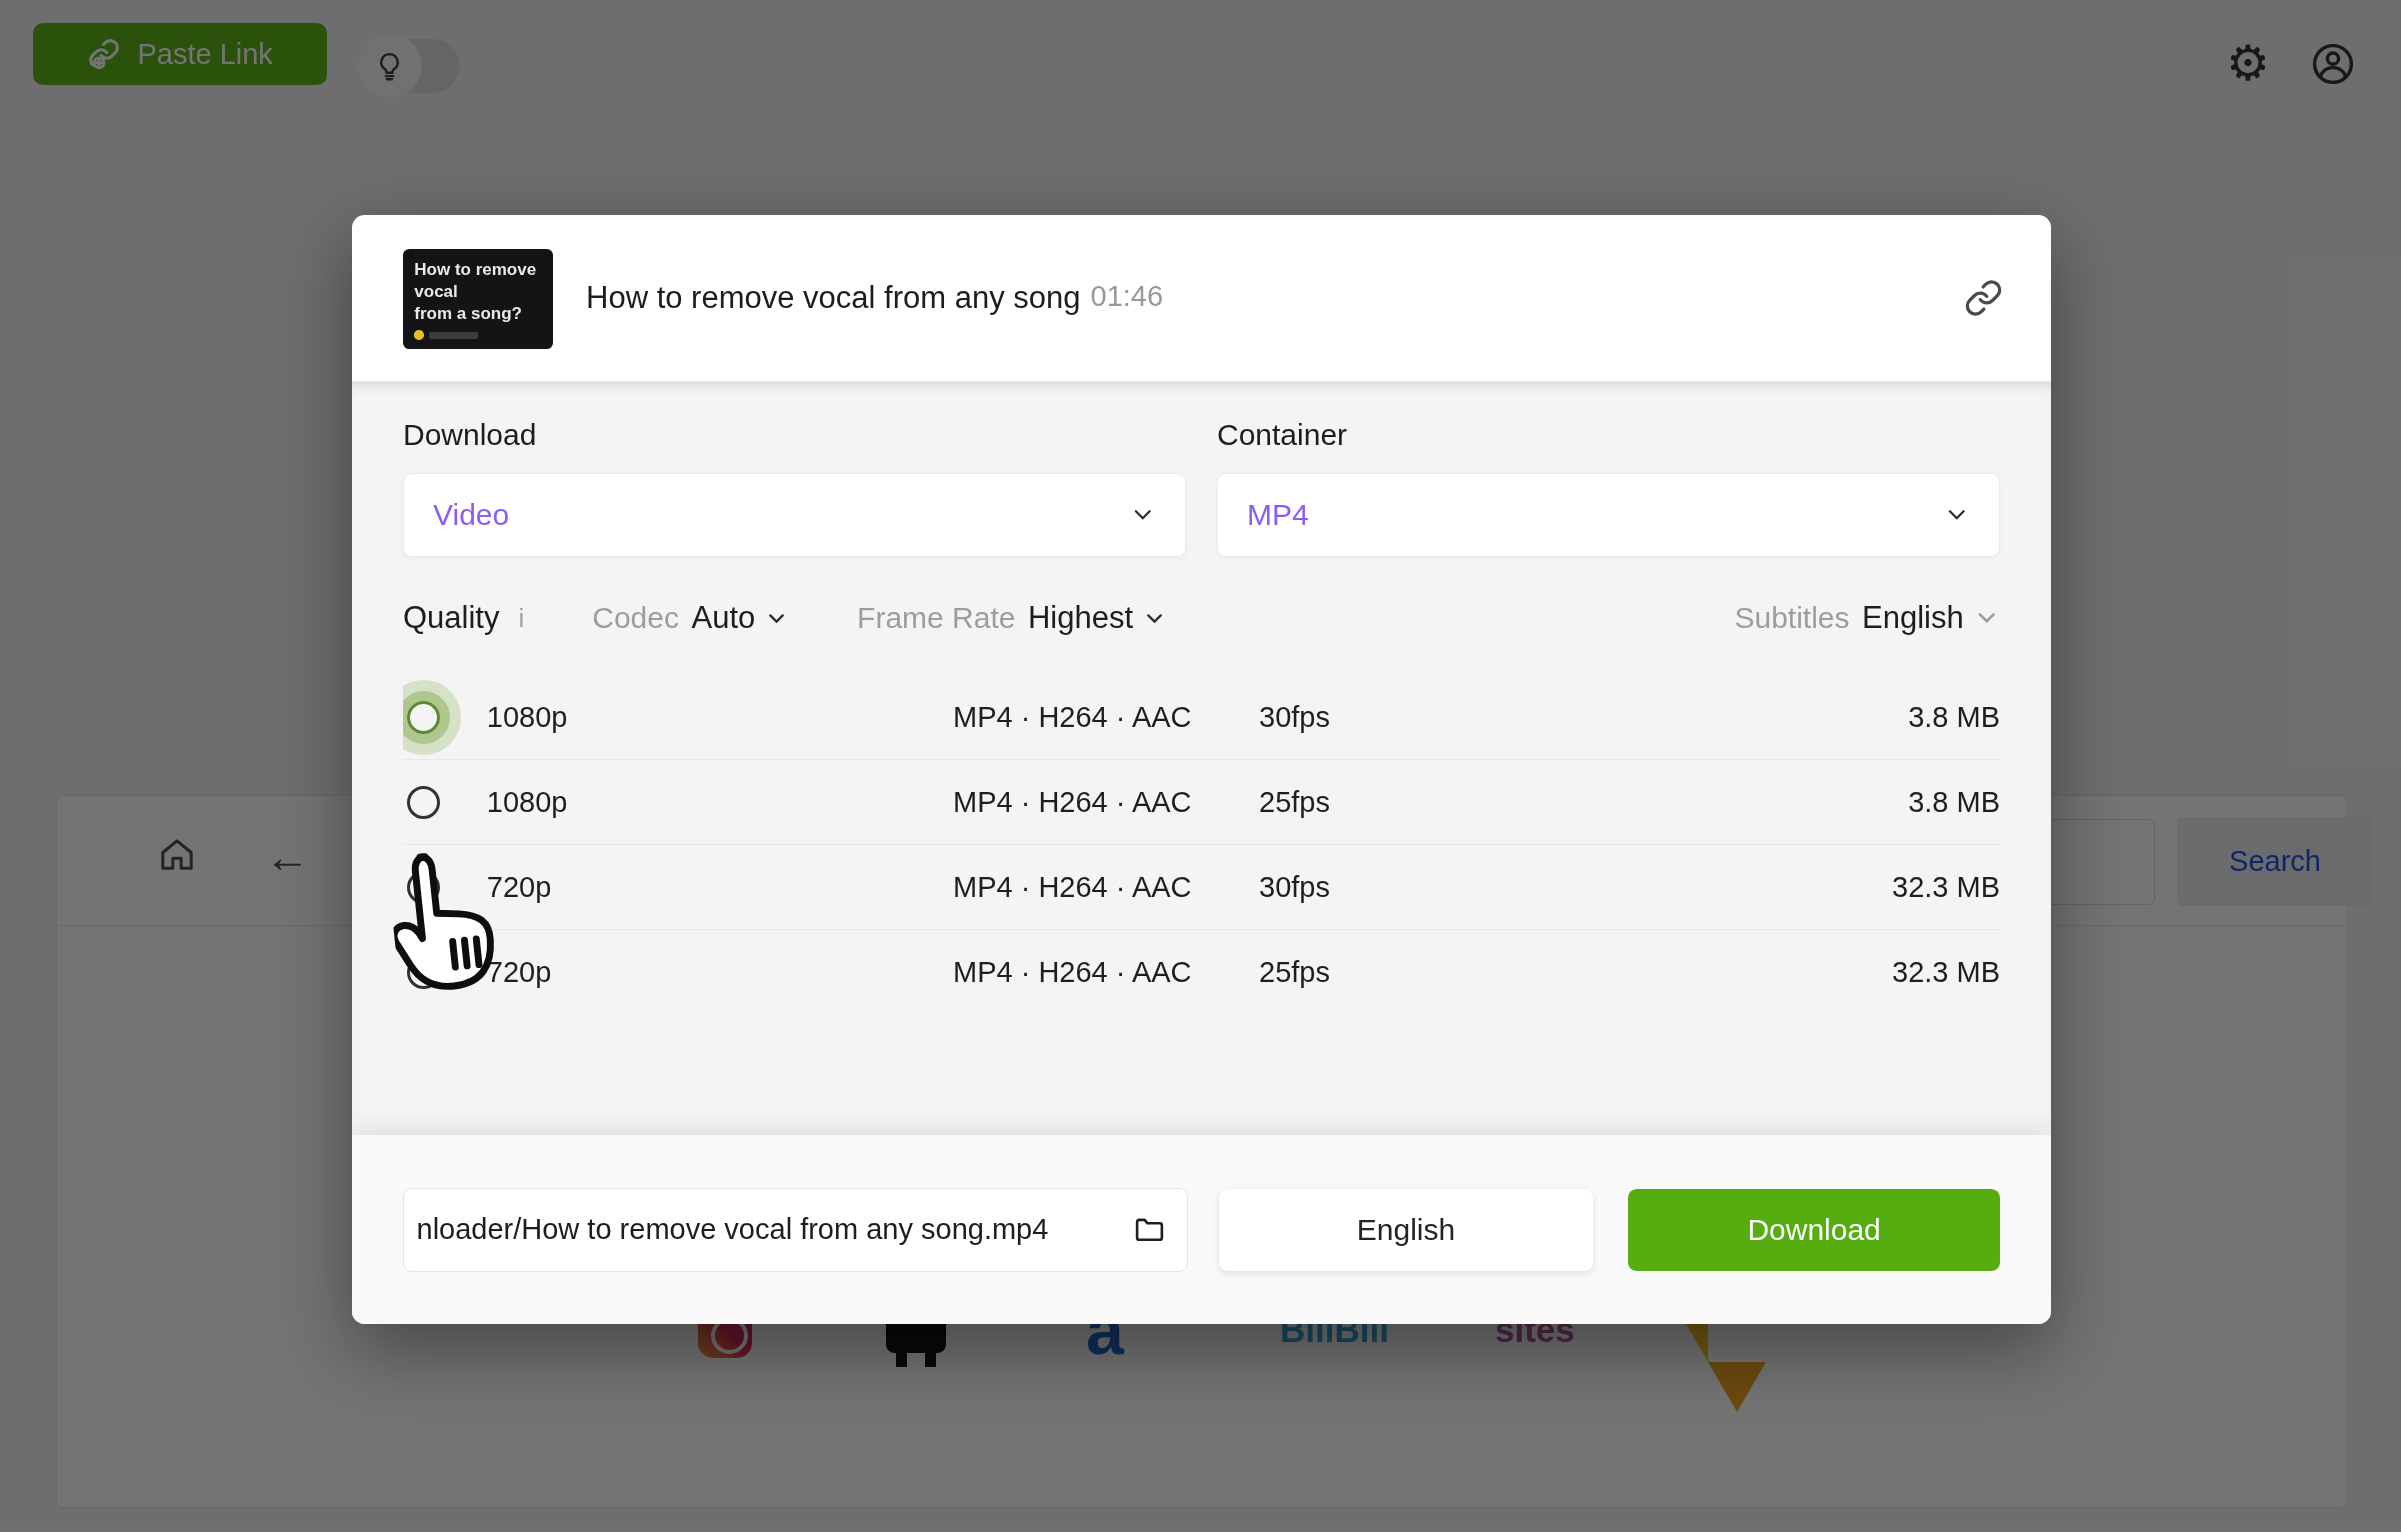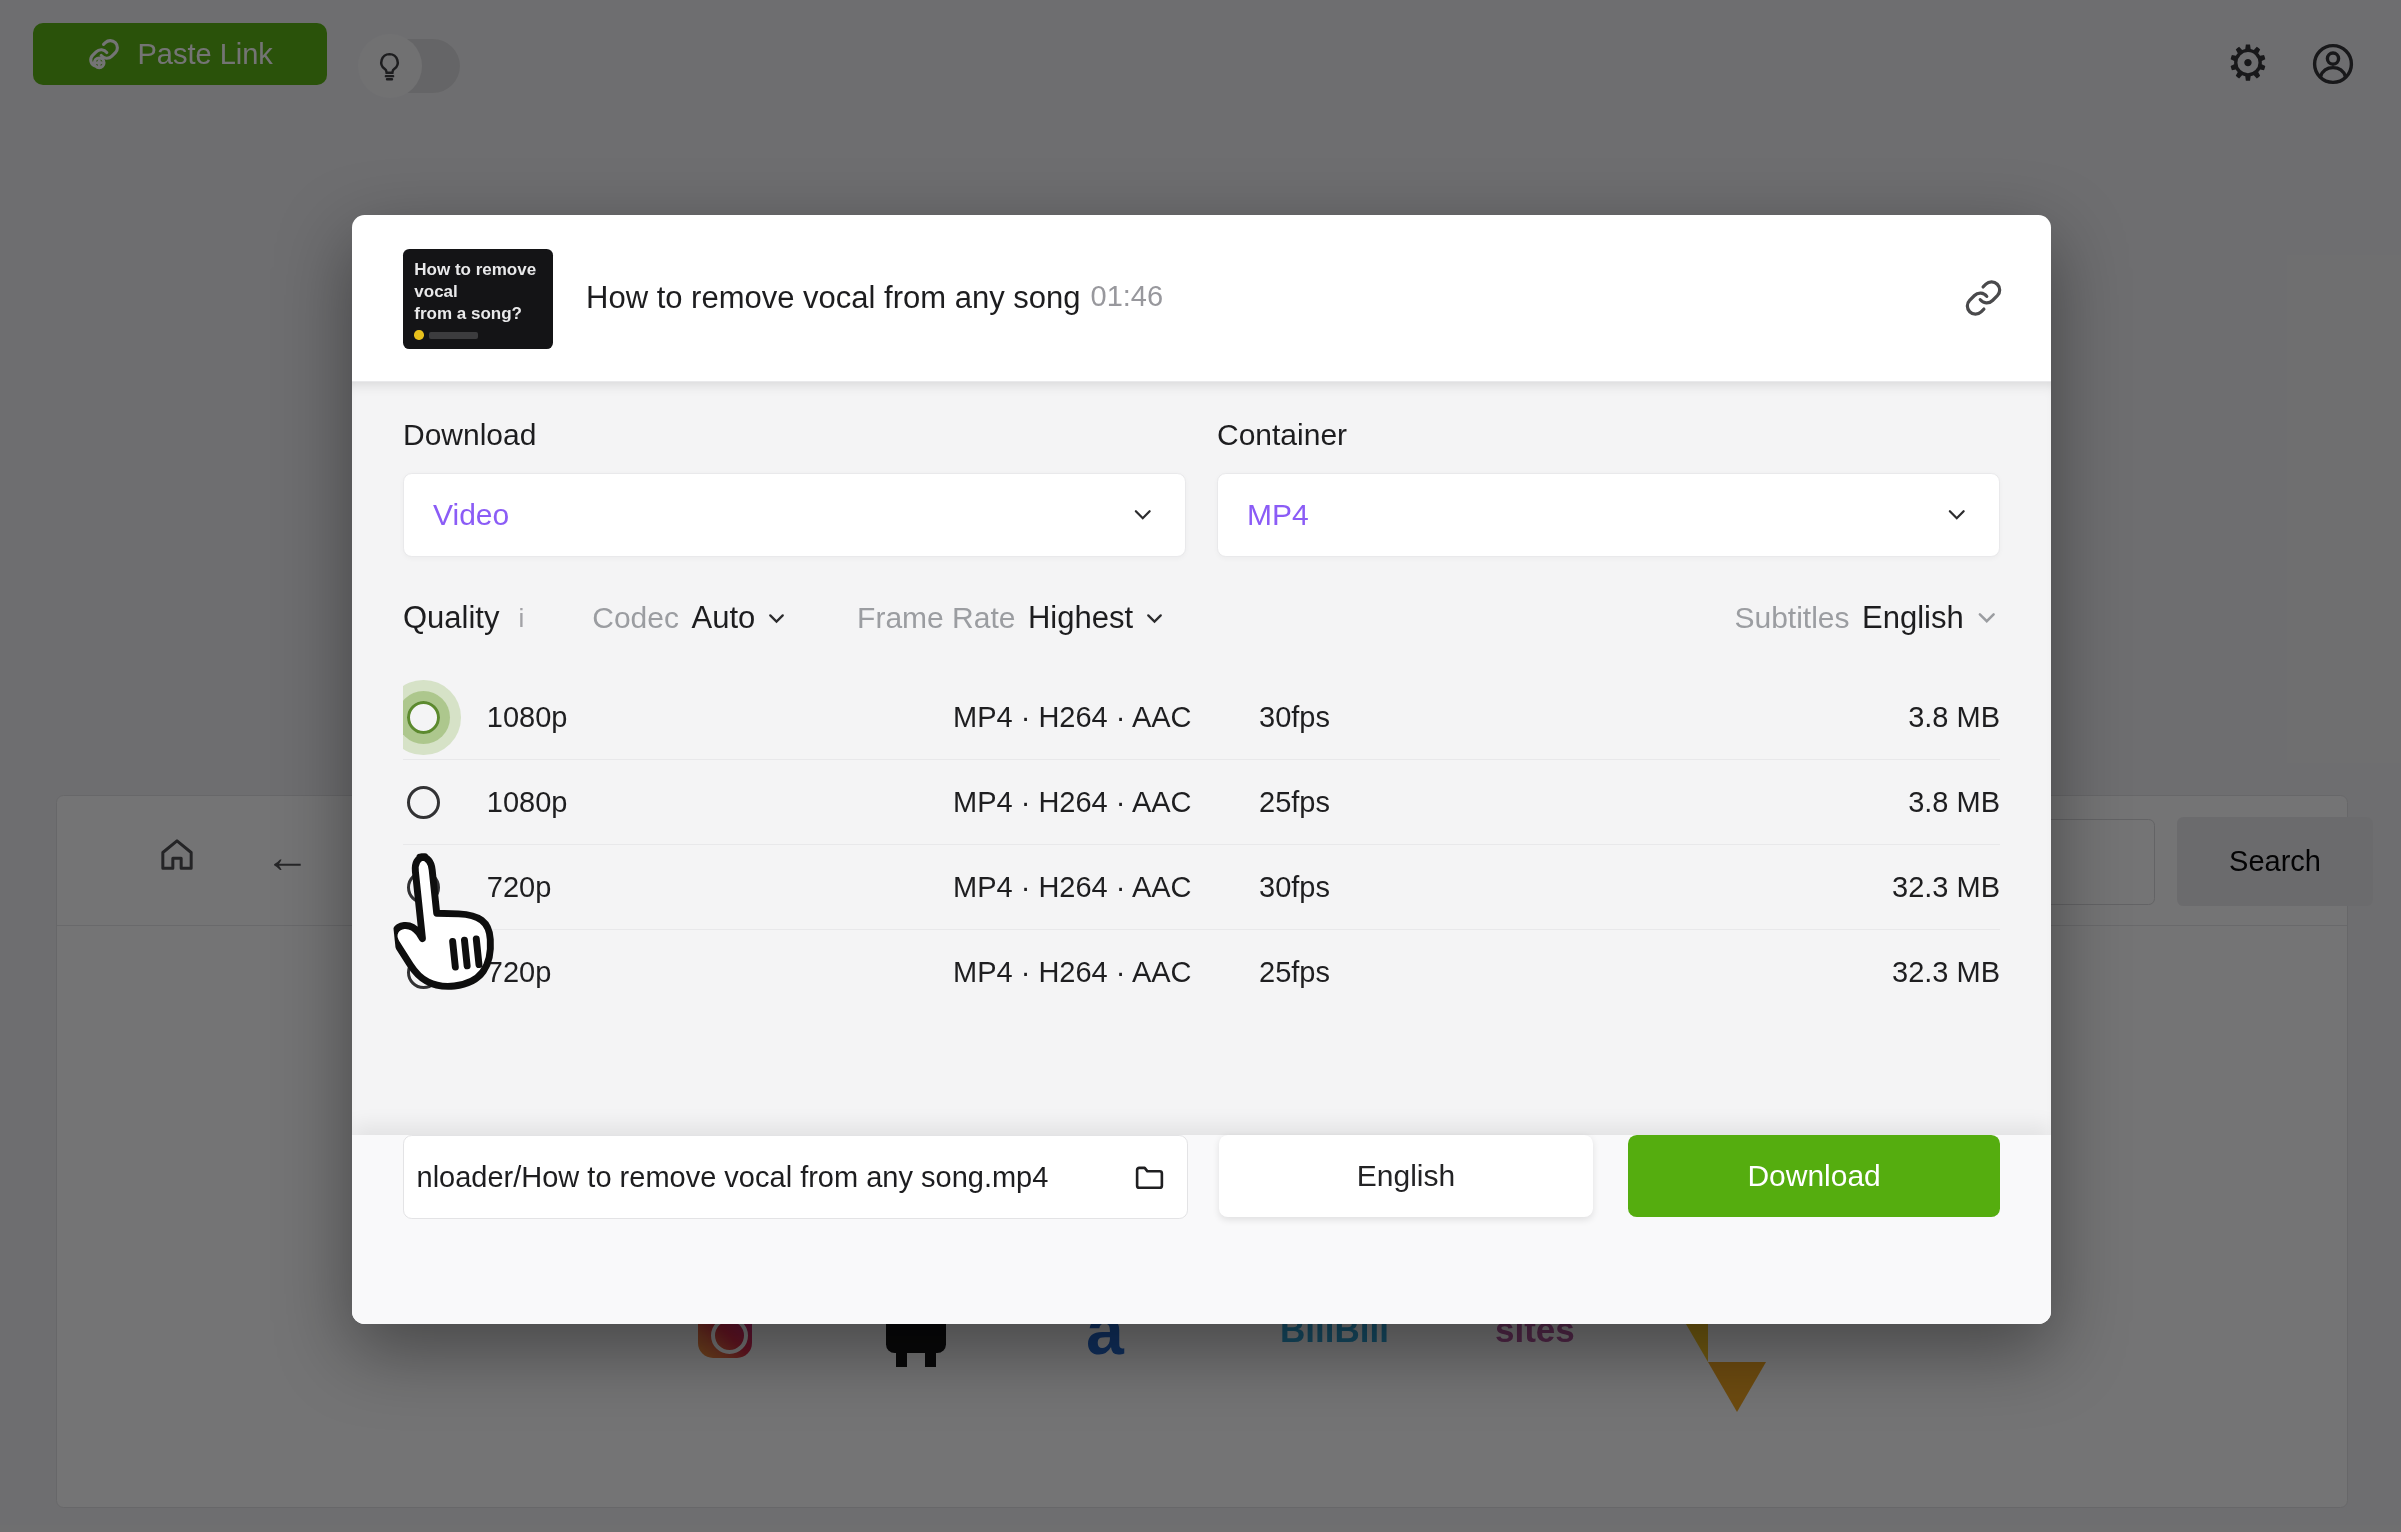"Search" .search-btn { color: #000000 -> #1d4ed8 }
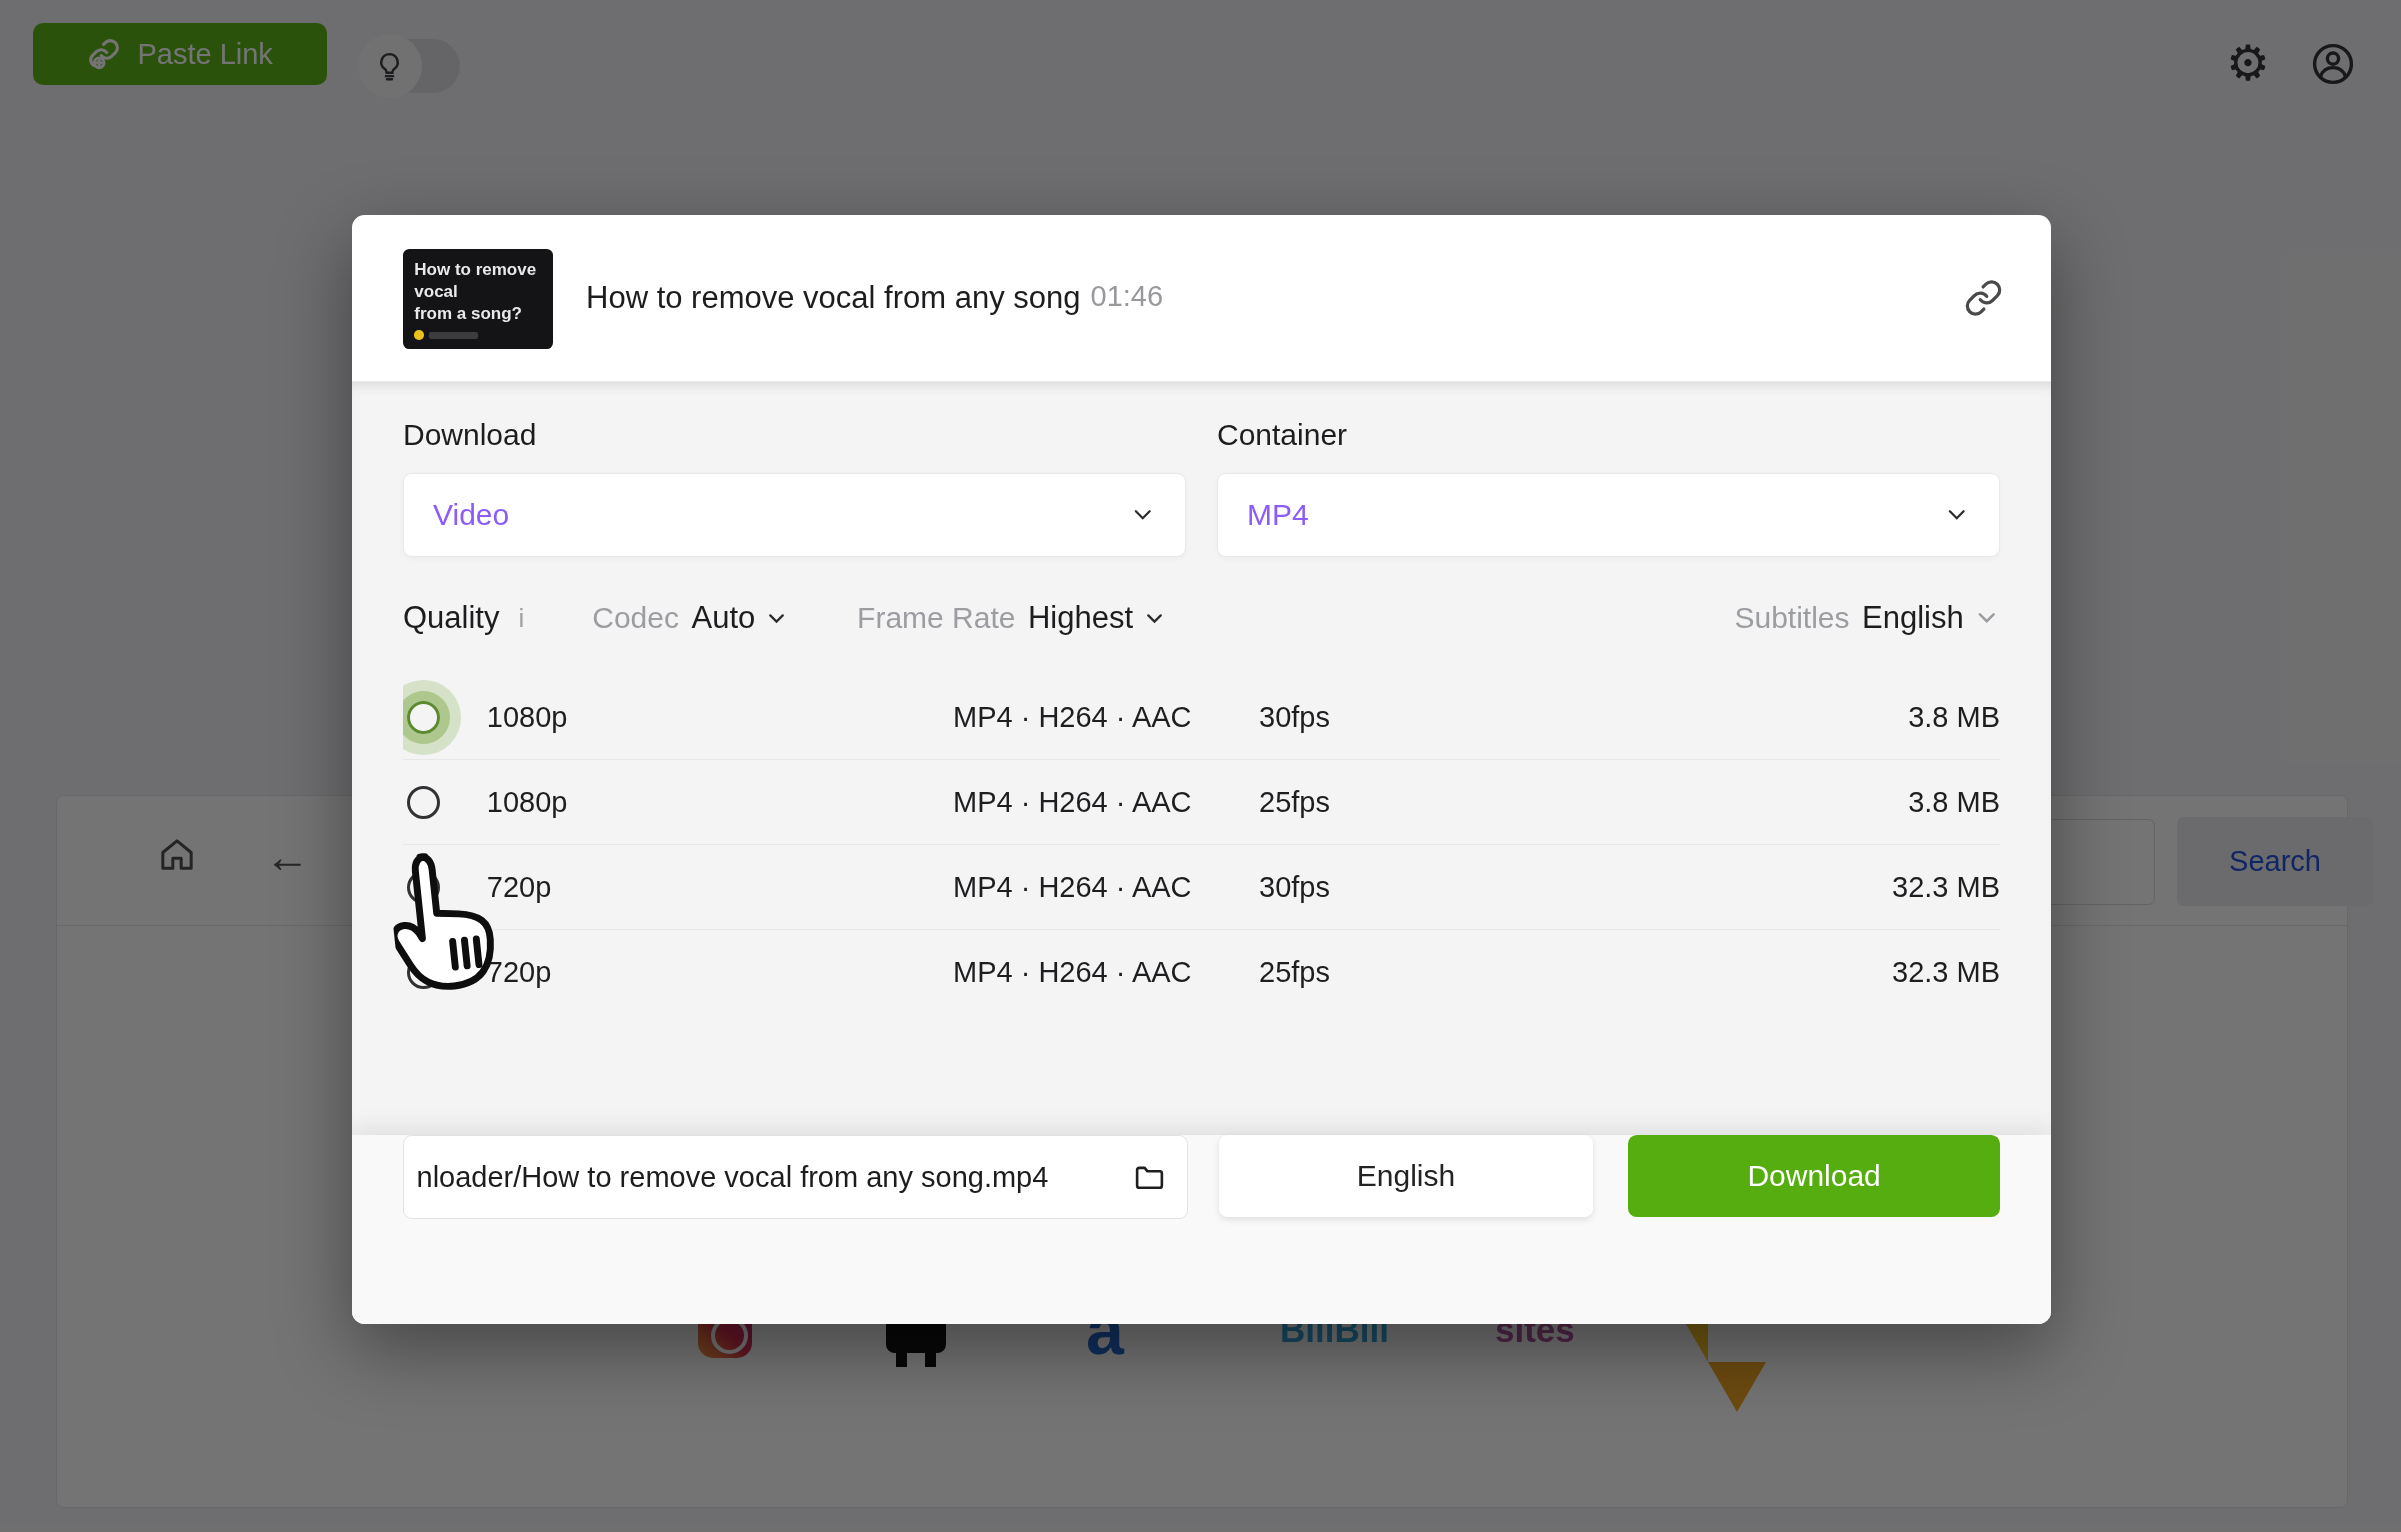"nloader/How to remove vocal from" .m-footer { align-items: flex-start -> center }
